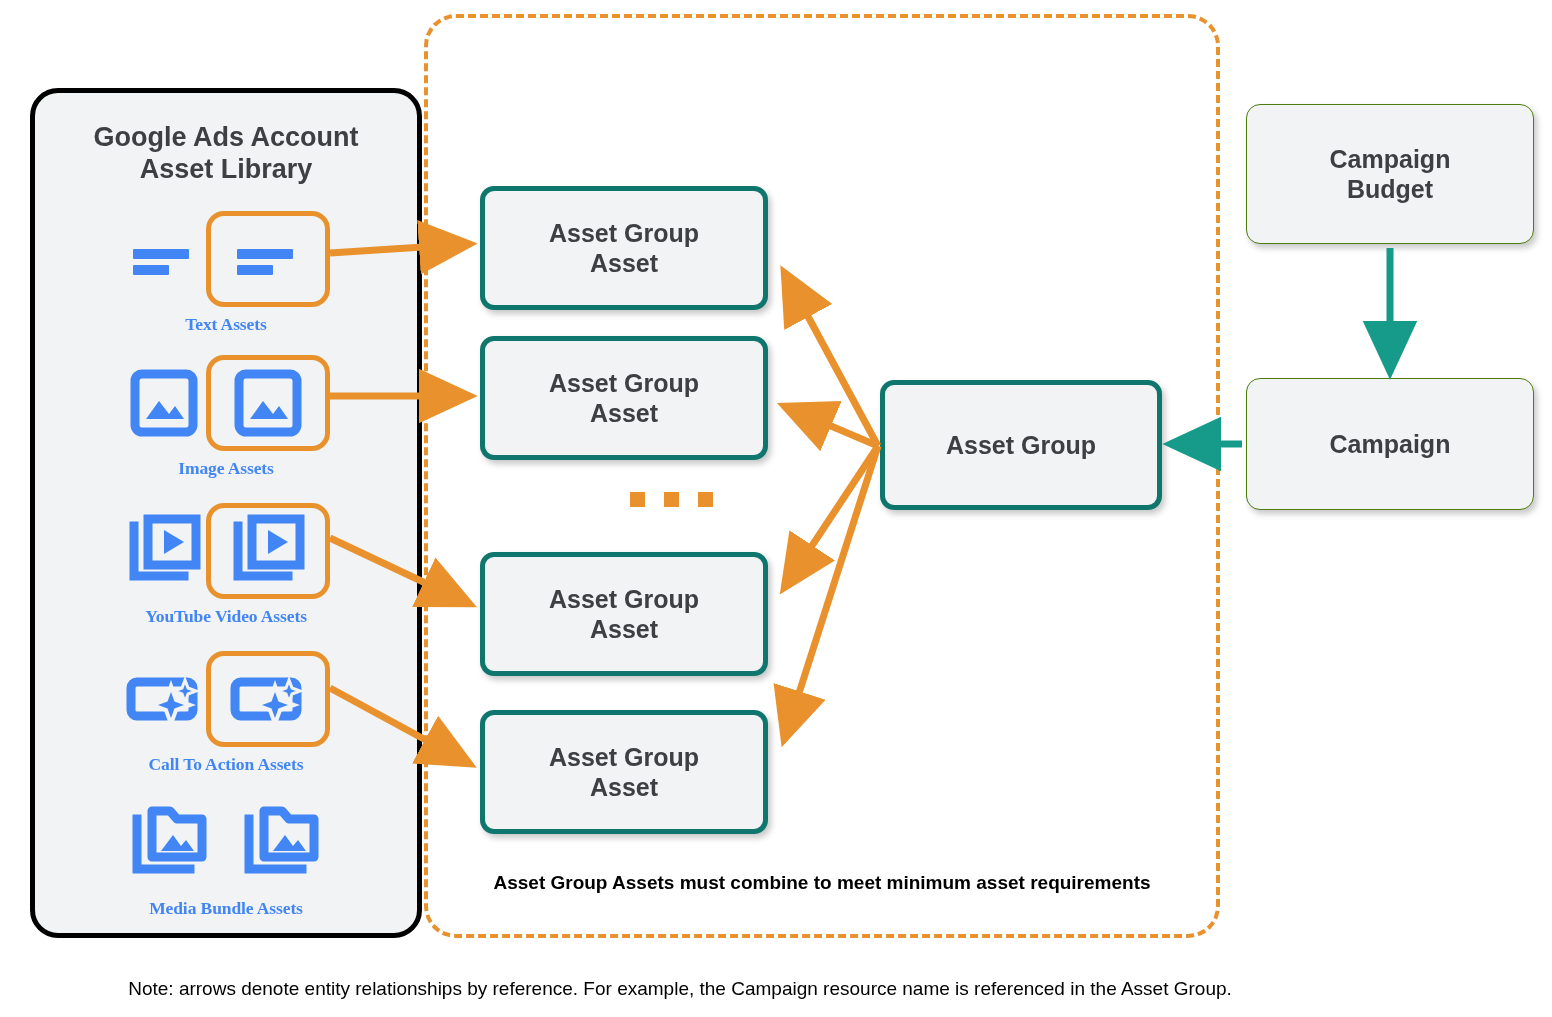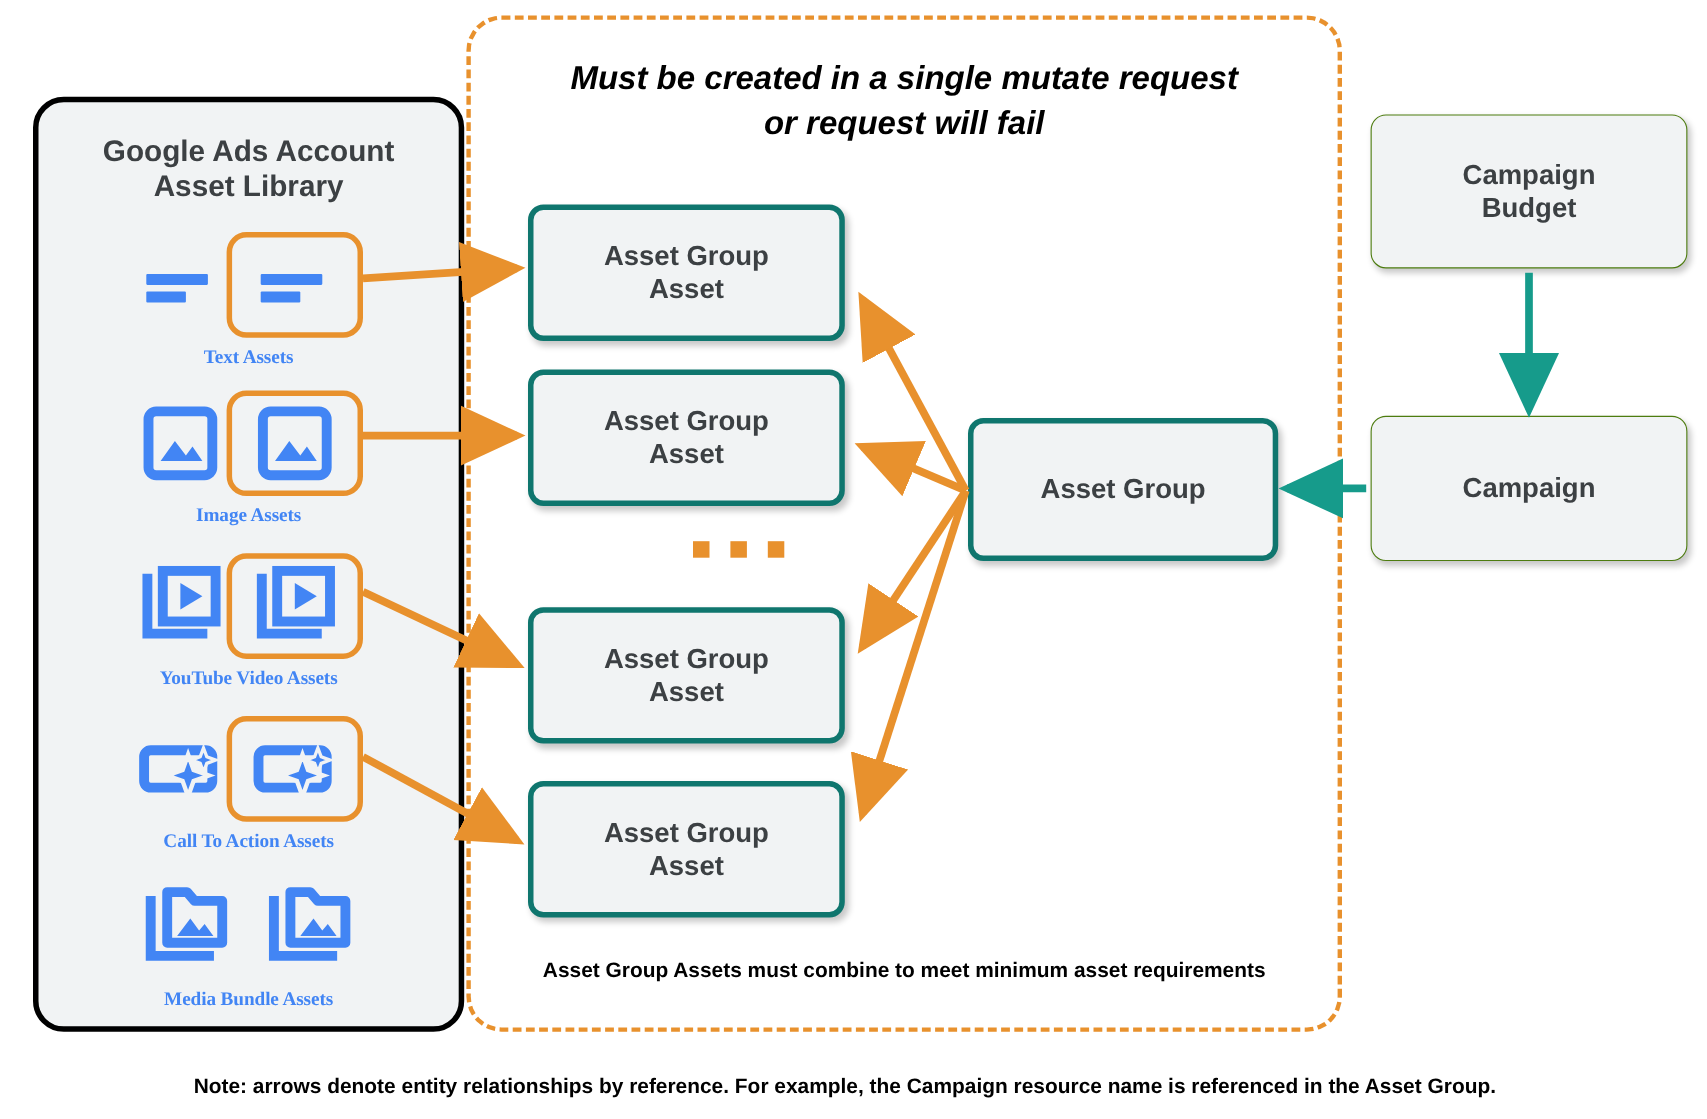"Must be created in a" div.mutate-title { html: <div>Must be created in a single mutate request or request will fail</div> -> none }
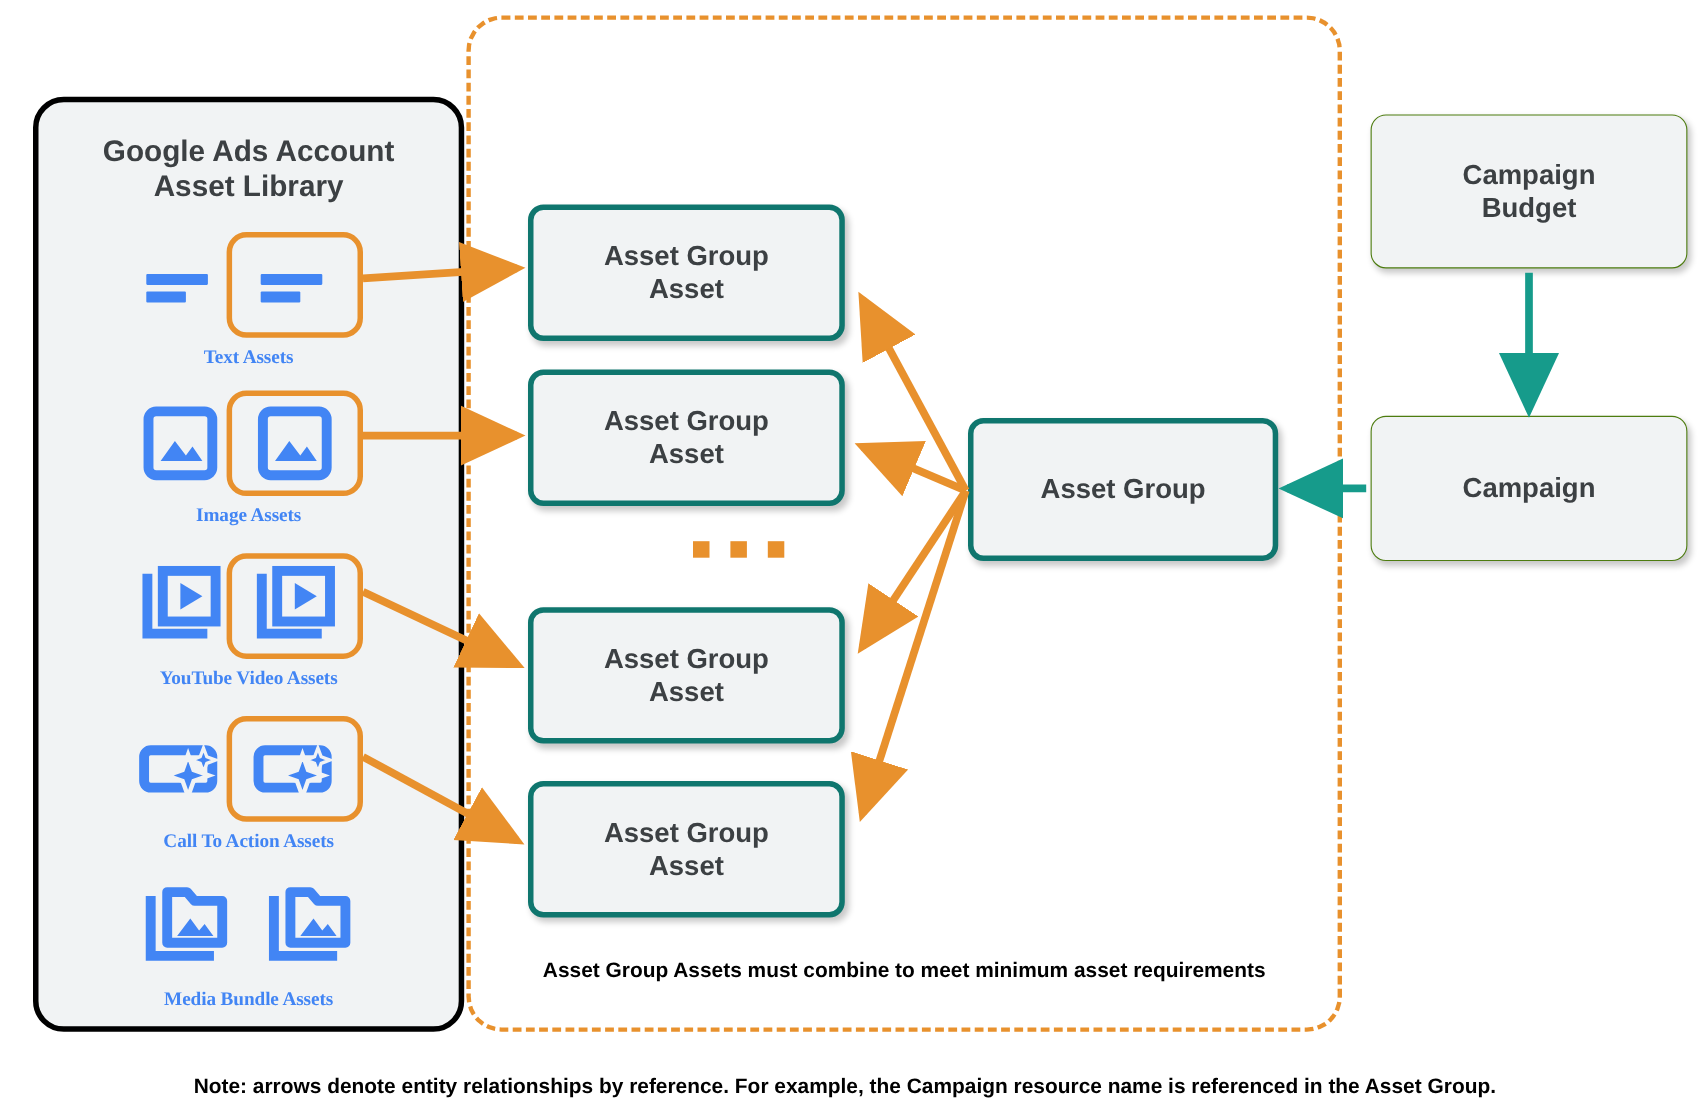"Note: arrows denote entity relationships" .bottom-note { font-weight: 700 -> 400; text-align: right -> center }
